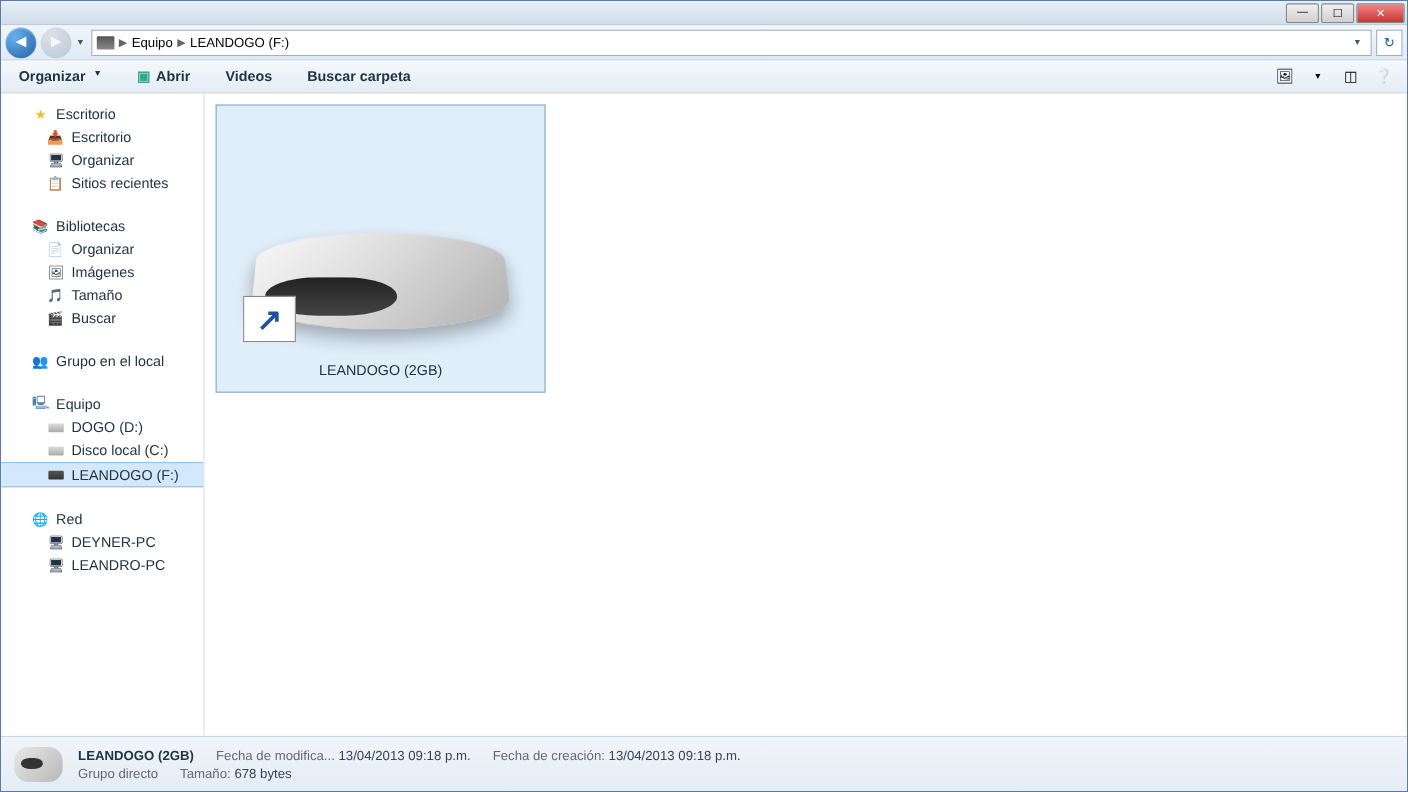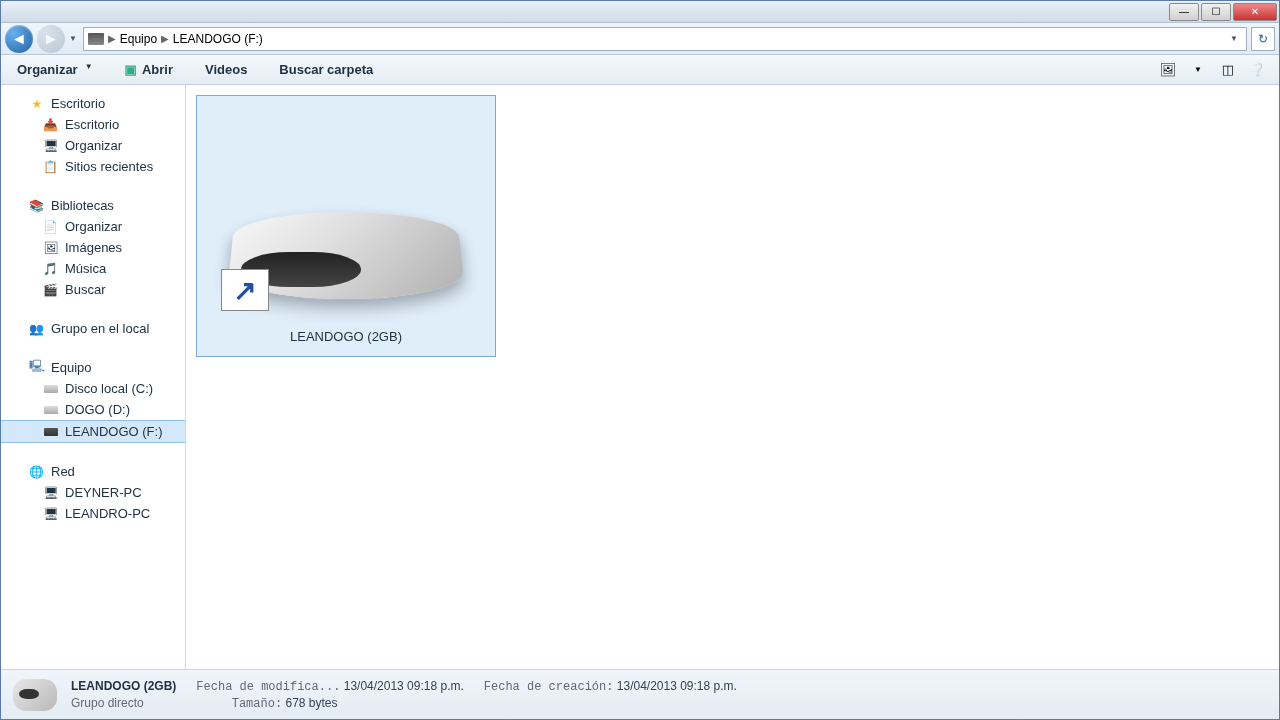"Música" span { text: Música -> Tamaño }
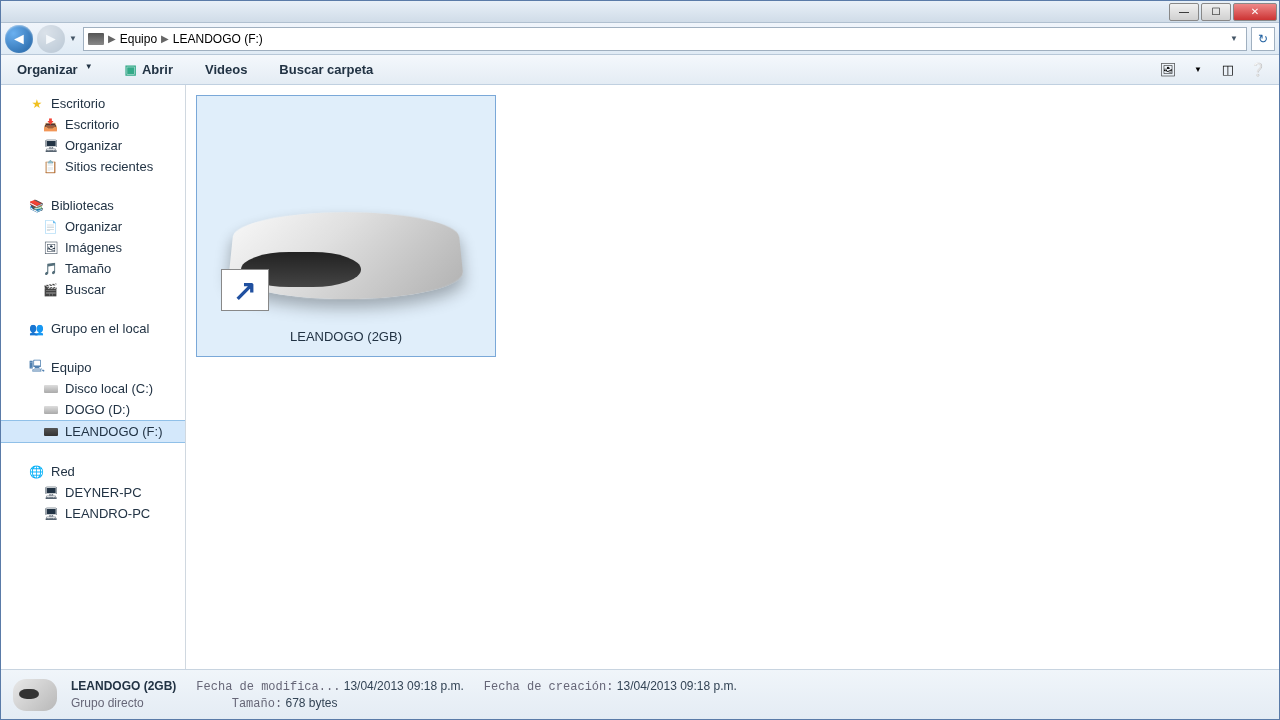"Disco local (C:)" div.side-item { order: before "DOGO (D:)" -> after "DOGO (D:)" }
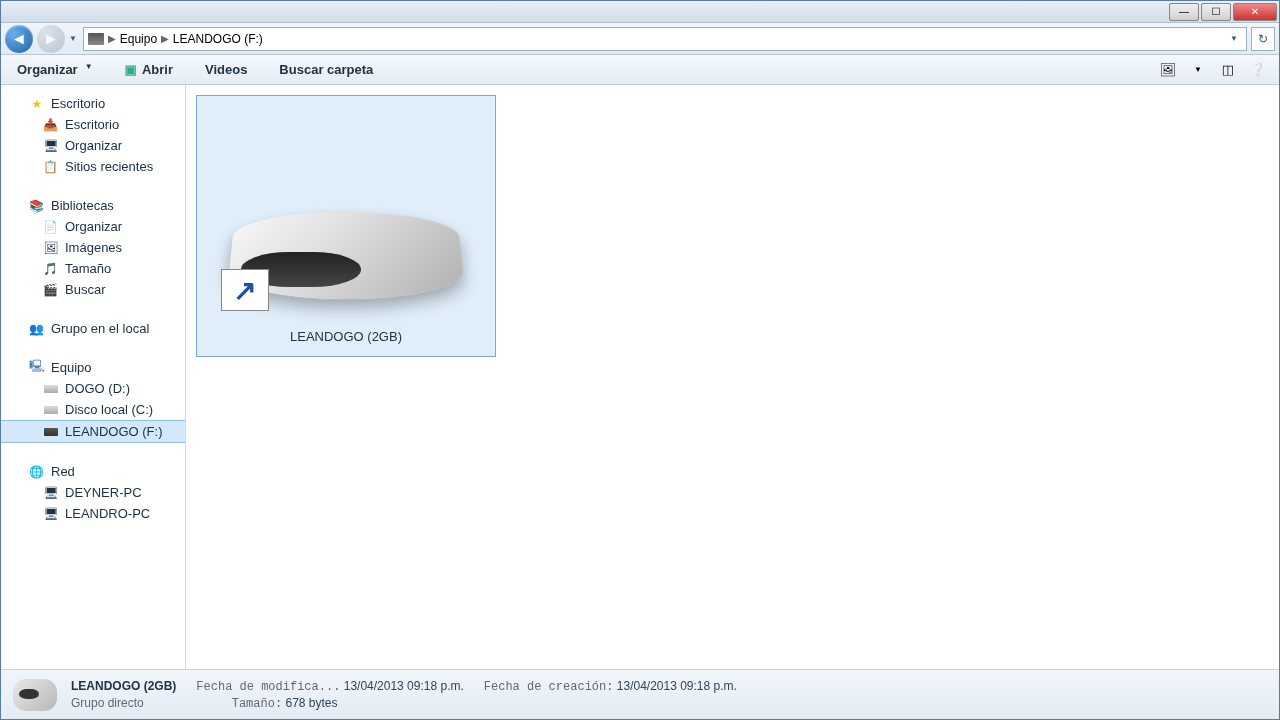"Fecha de modifica..." .sb-label { font-family: Liberation Mono, monospace -> none }
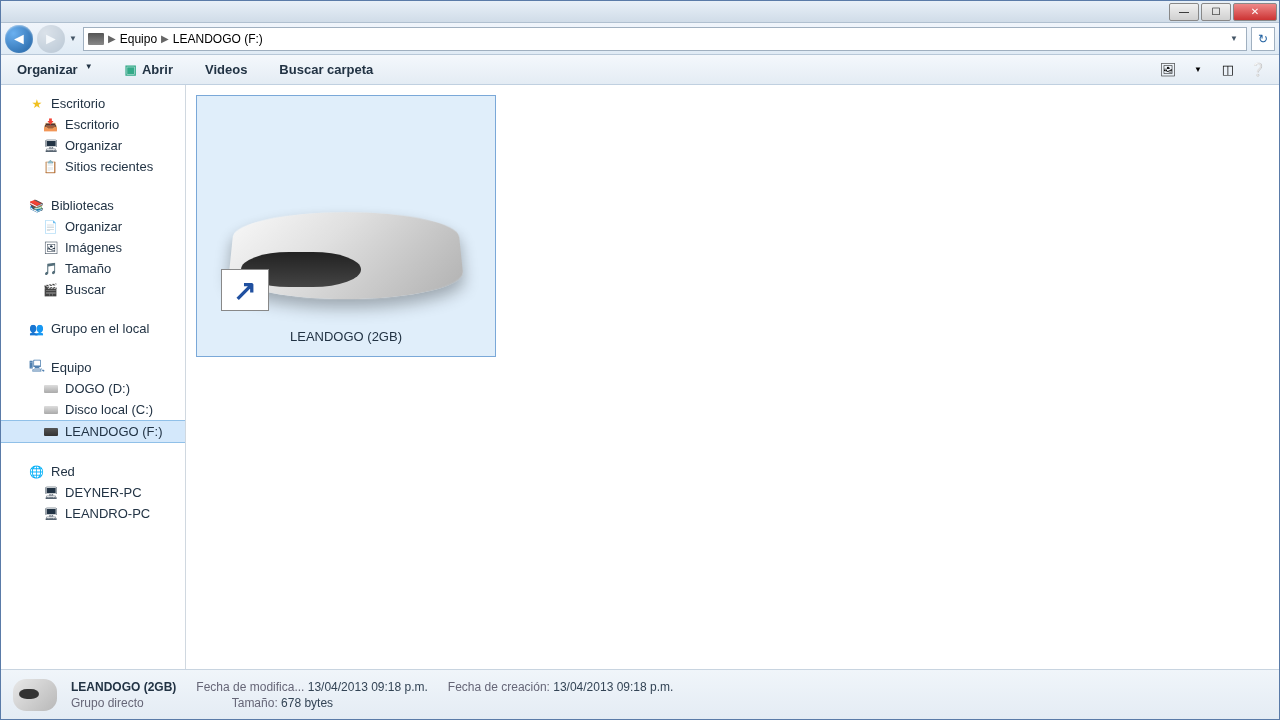"Tamaño: 678 bytes" span { margin-left: 68px -> none }
